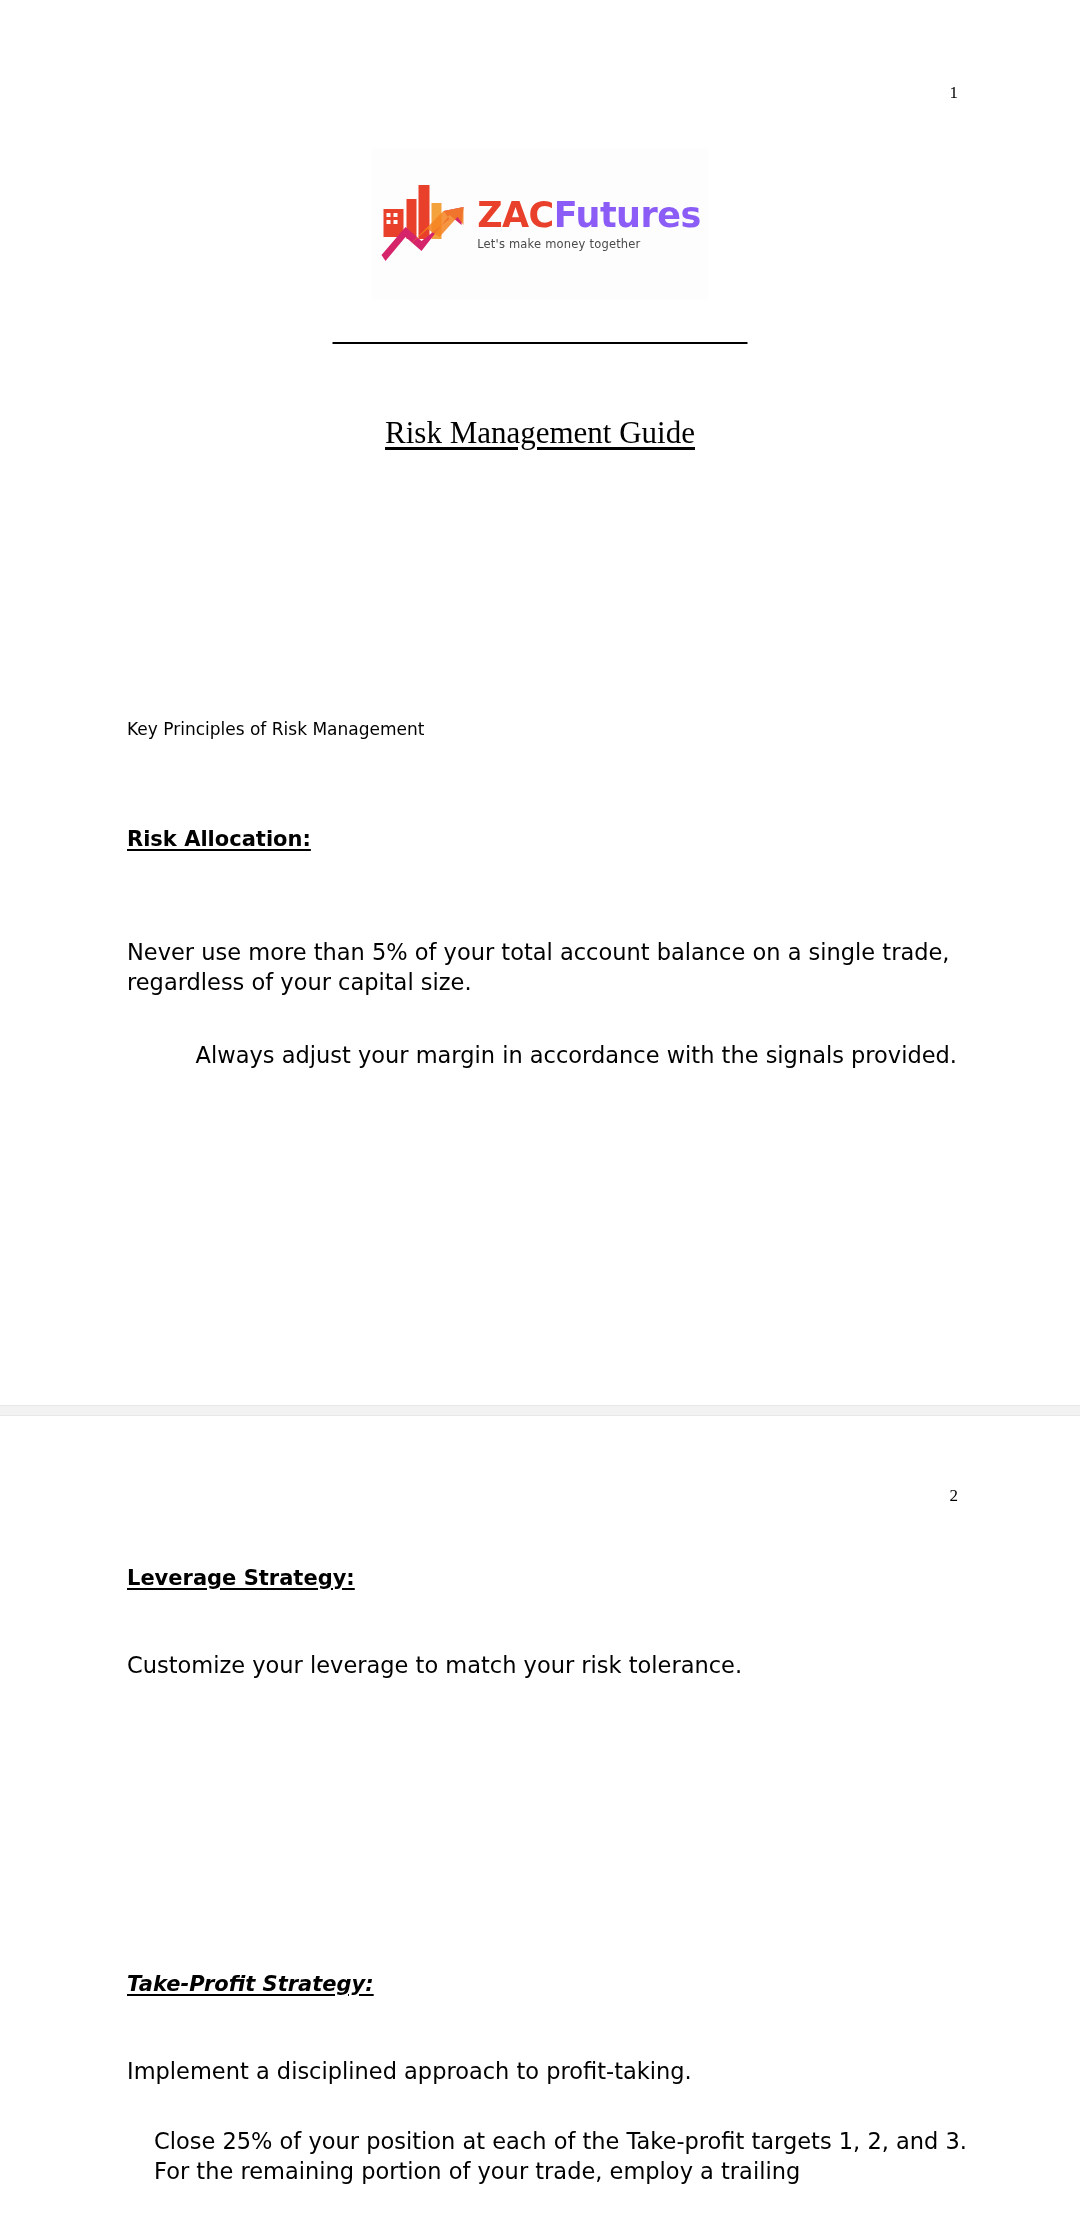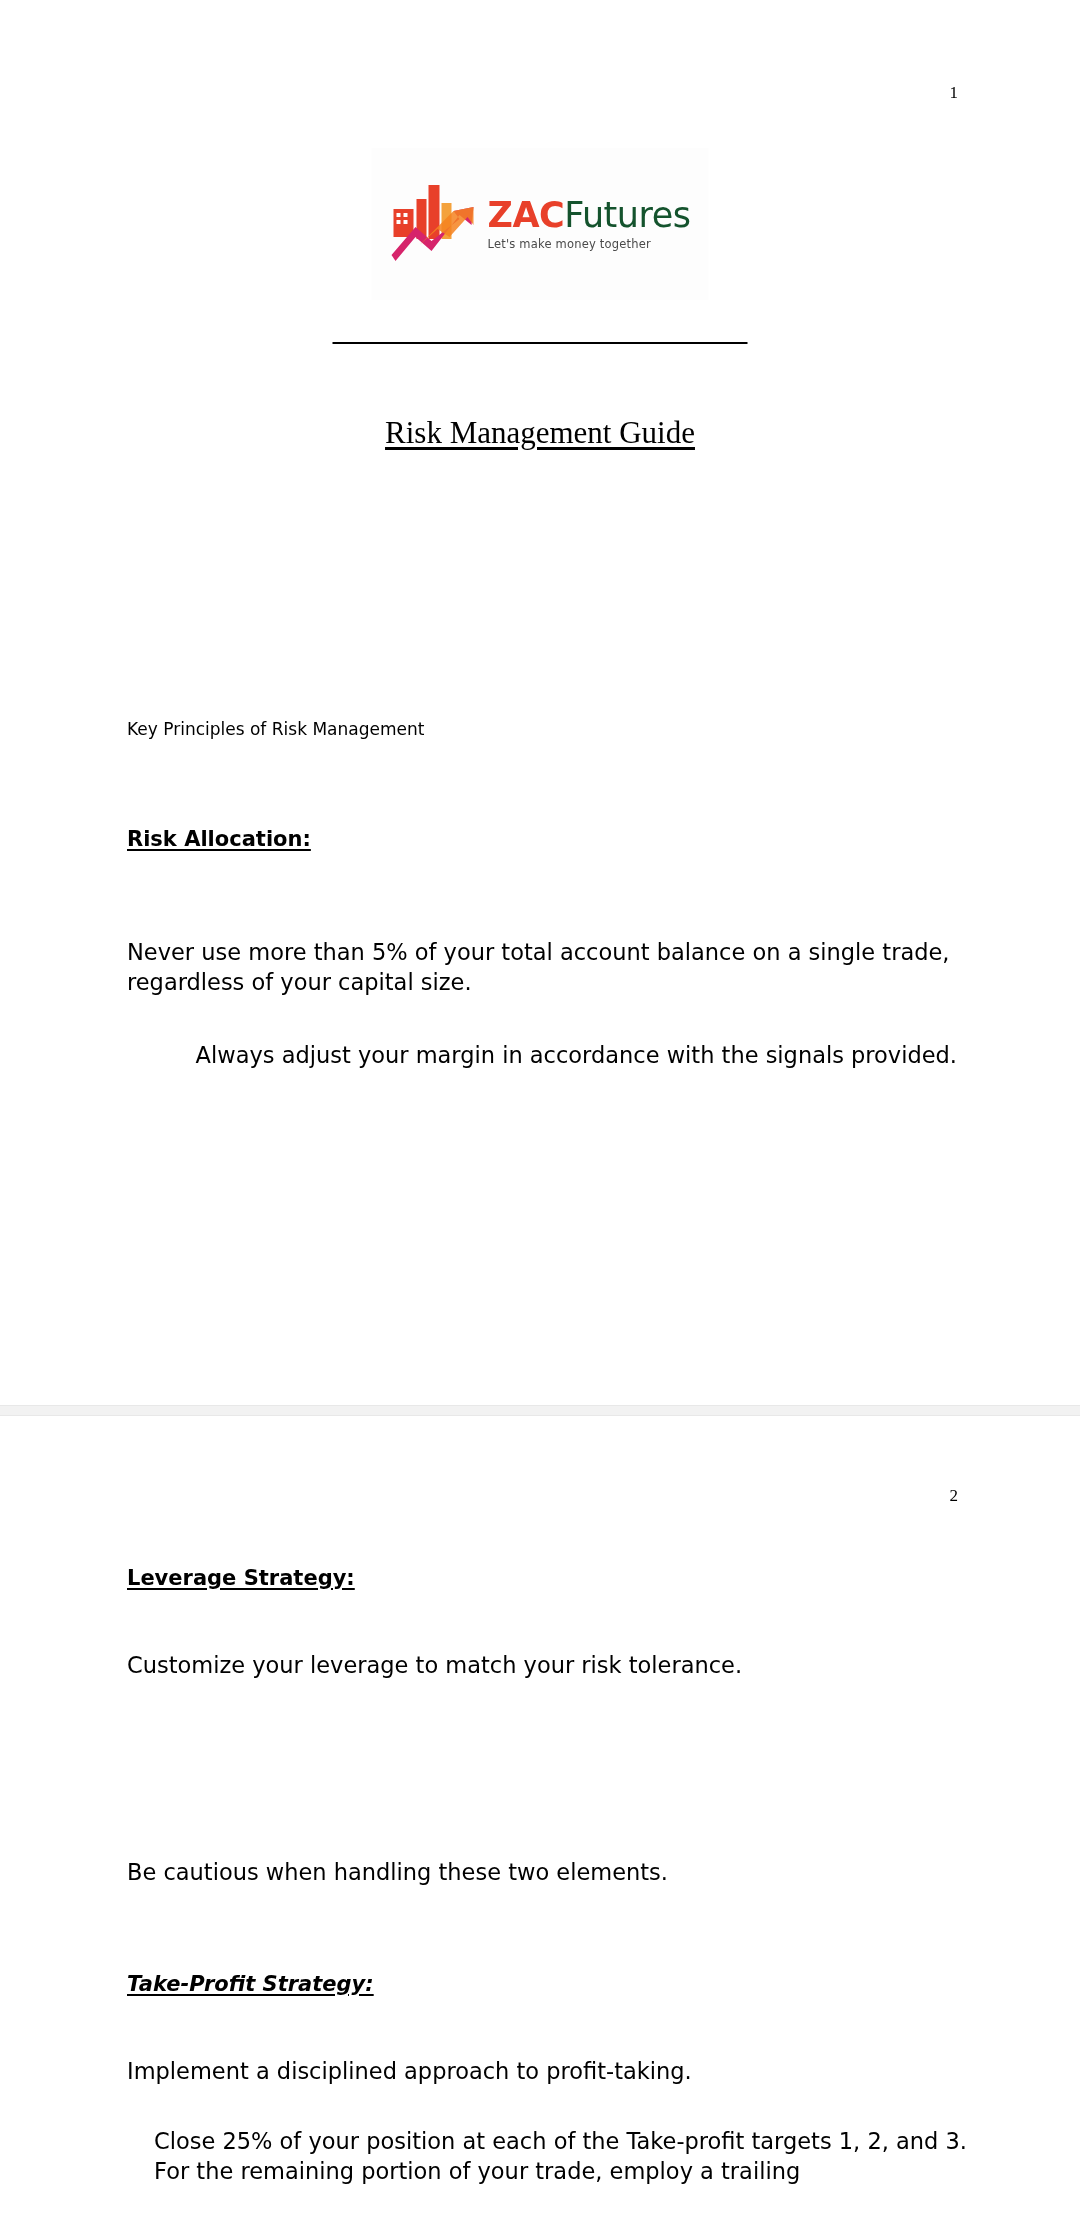"Futures" .logo-title .futures { color: #14532d -> #8b5cf6; font-weight: 400 -> 700 }
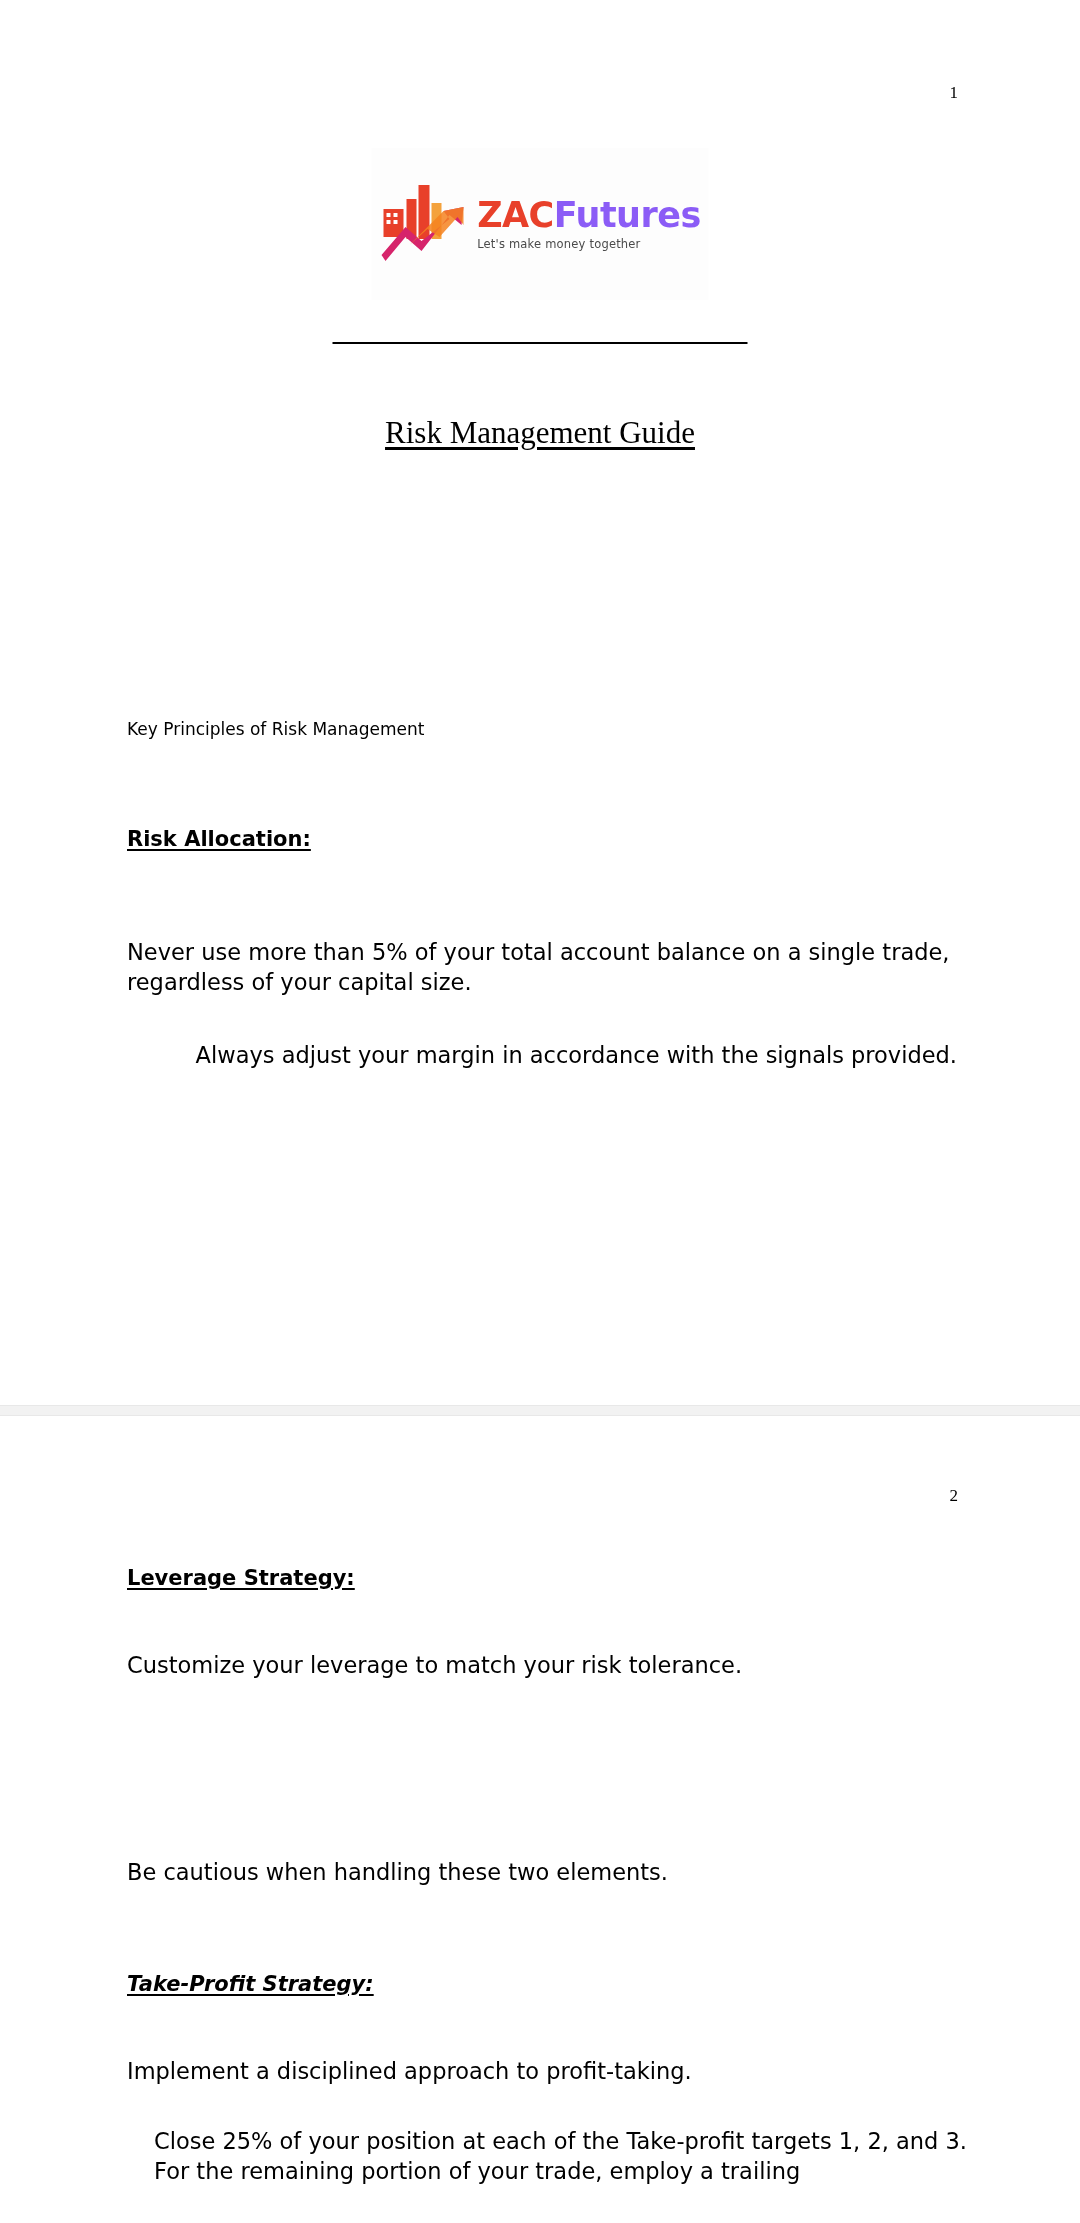"Be cautious when handling these" div.body-text { html: <div>Be cautious when handling these two elements.</div> -> none }
